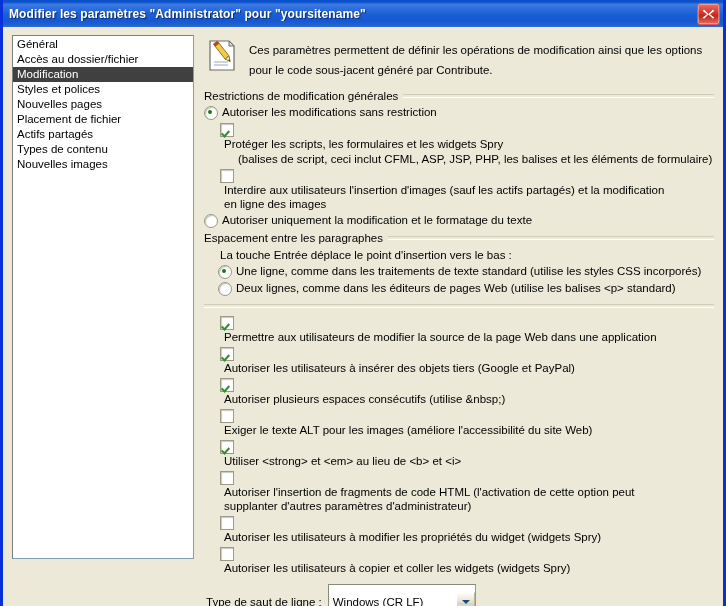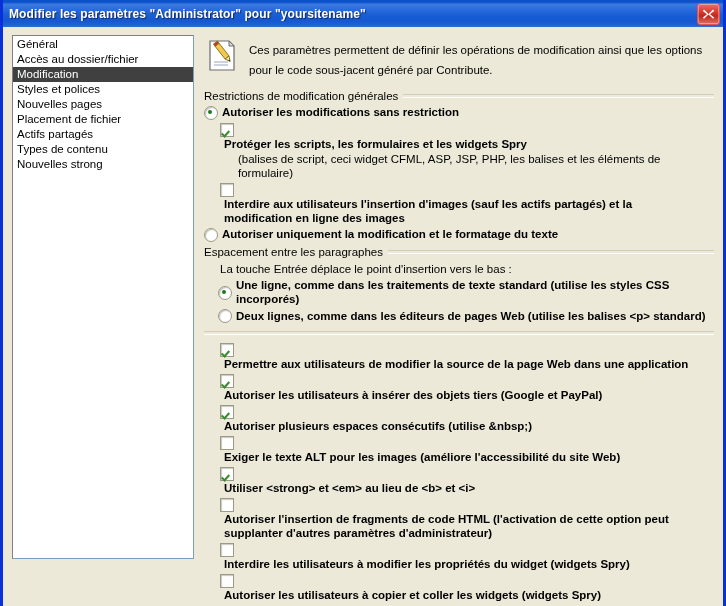"Autoriser les modifications sans" .opt-label { font-weight: bold -> none }
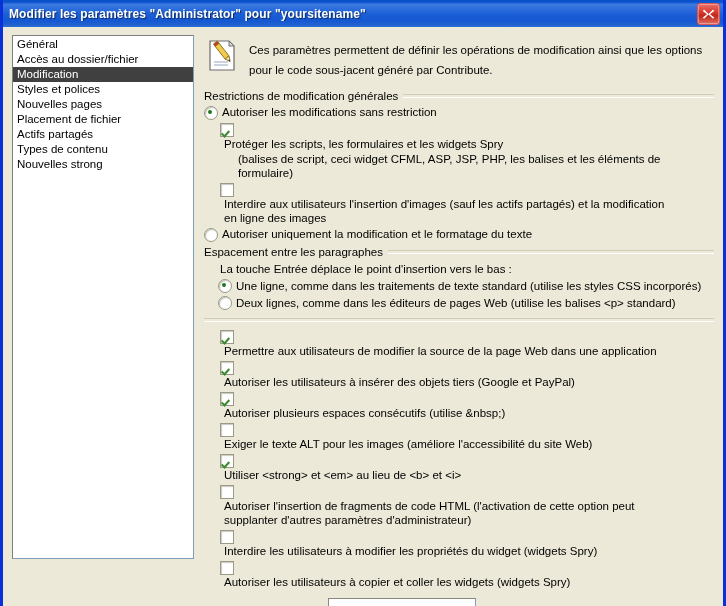"Nouvelles strong" div.side-item { text: strong -> images }
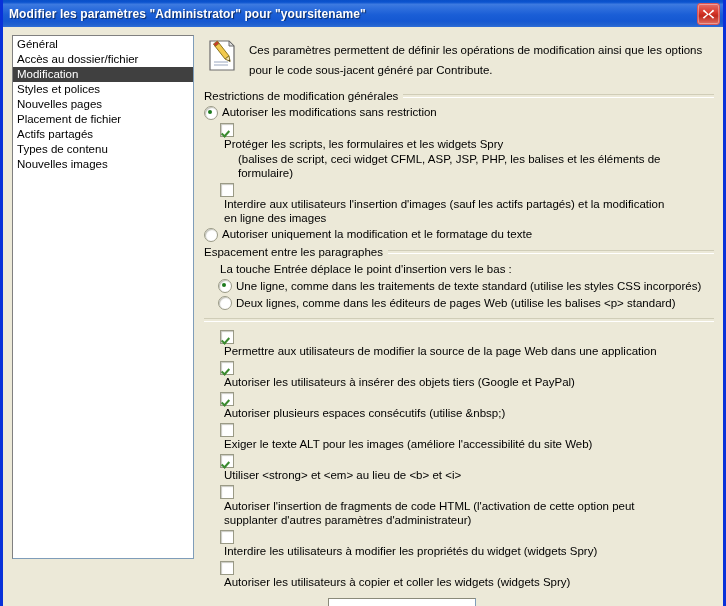"(balises de script, ceci widget" div.sub-note { text: widget -> inclut }
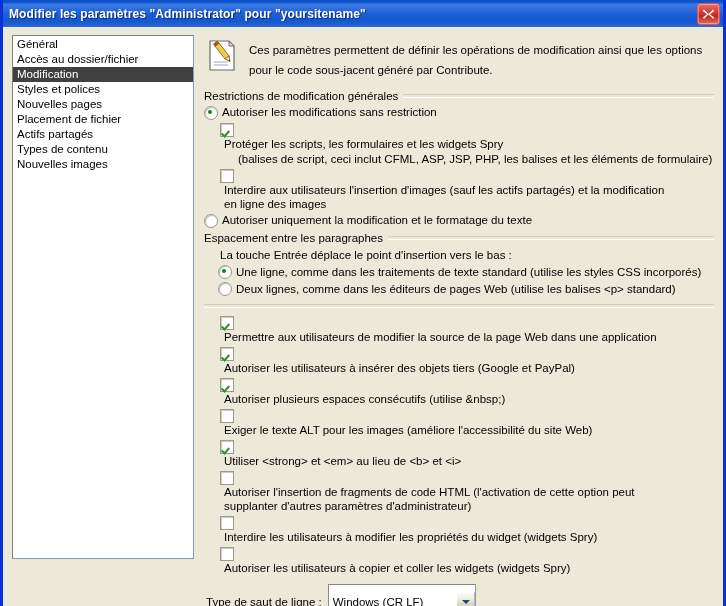"Une ligne, comme dans les" .indent2 { align-items: center -> none }
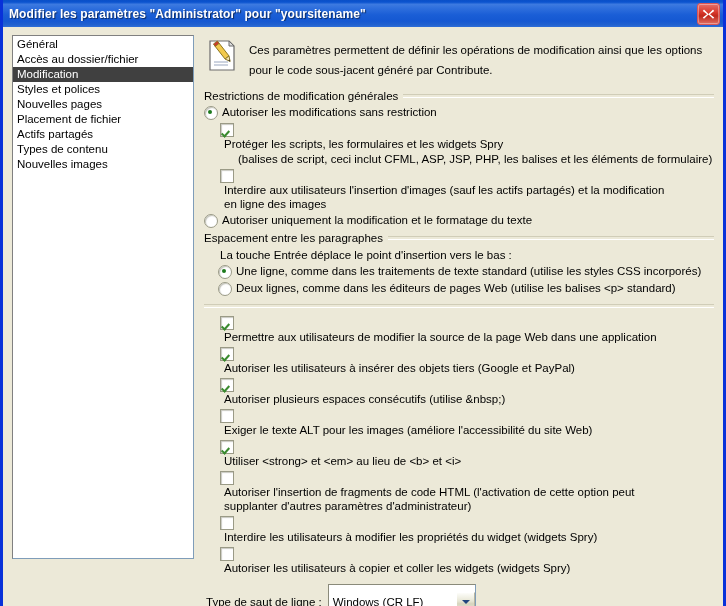"Interdire les utilisateurs à modifier" span.opt-label { text: Interdire -> Autoriser }
